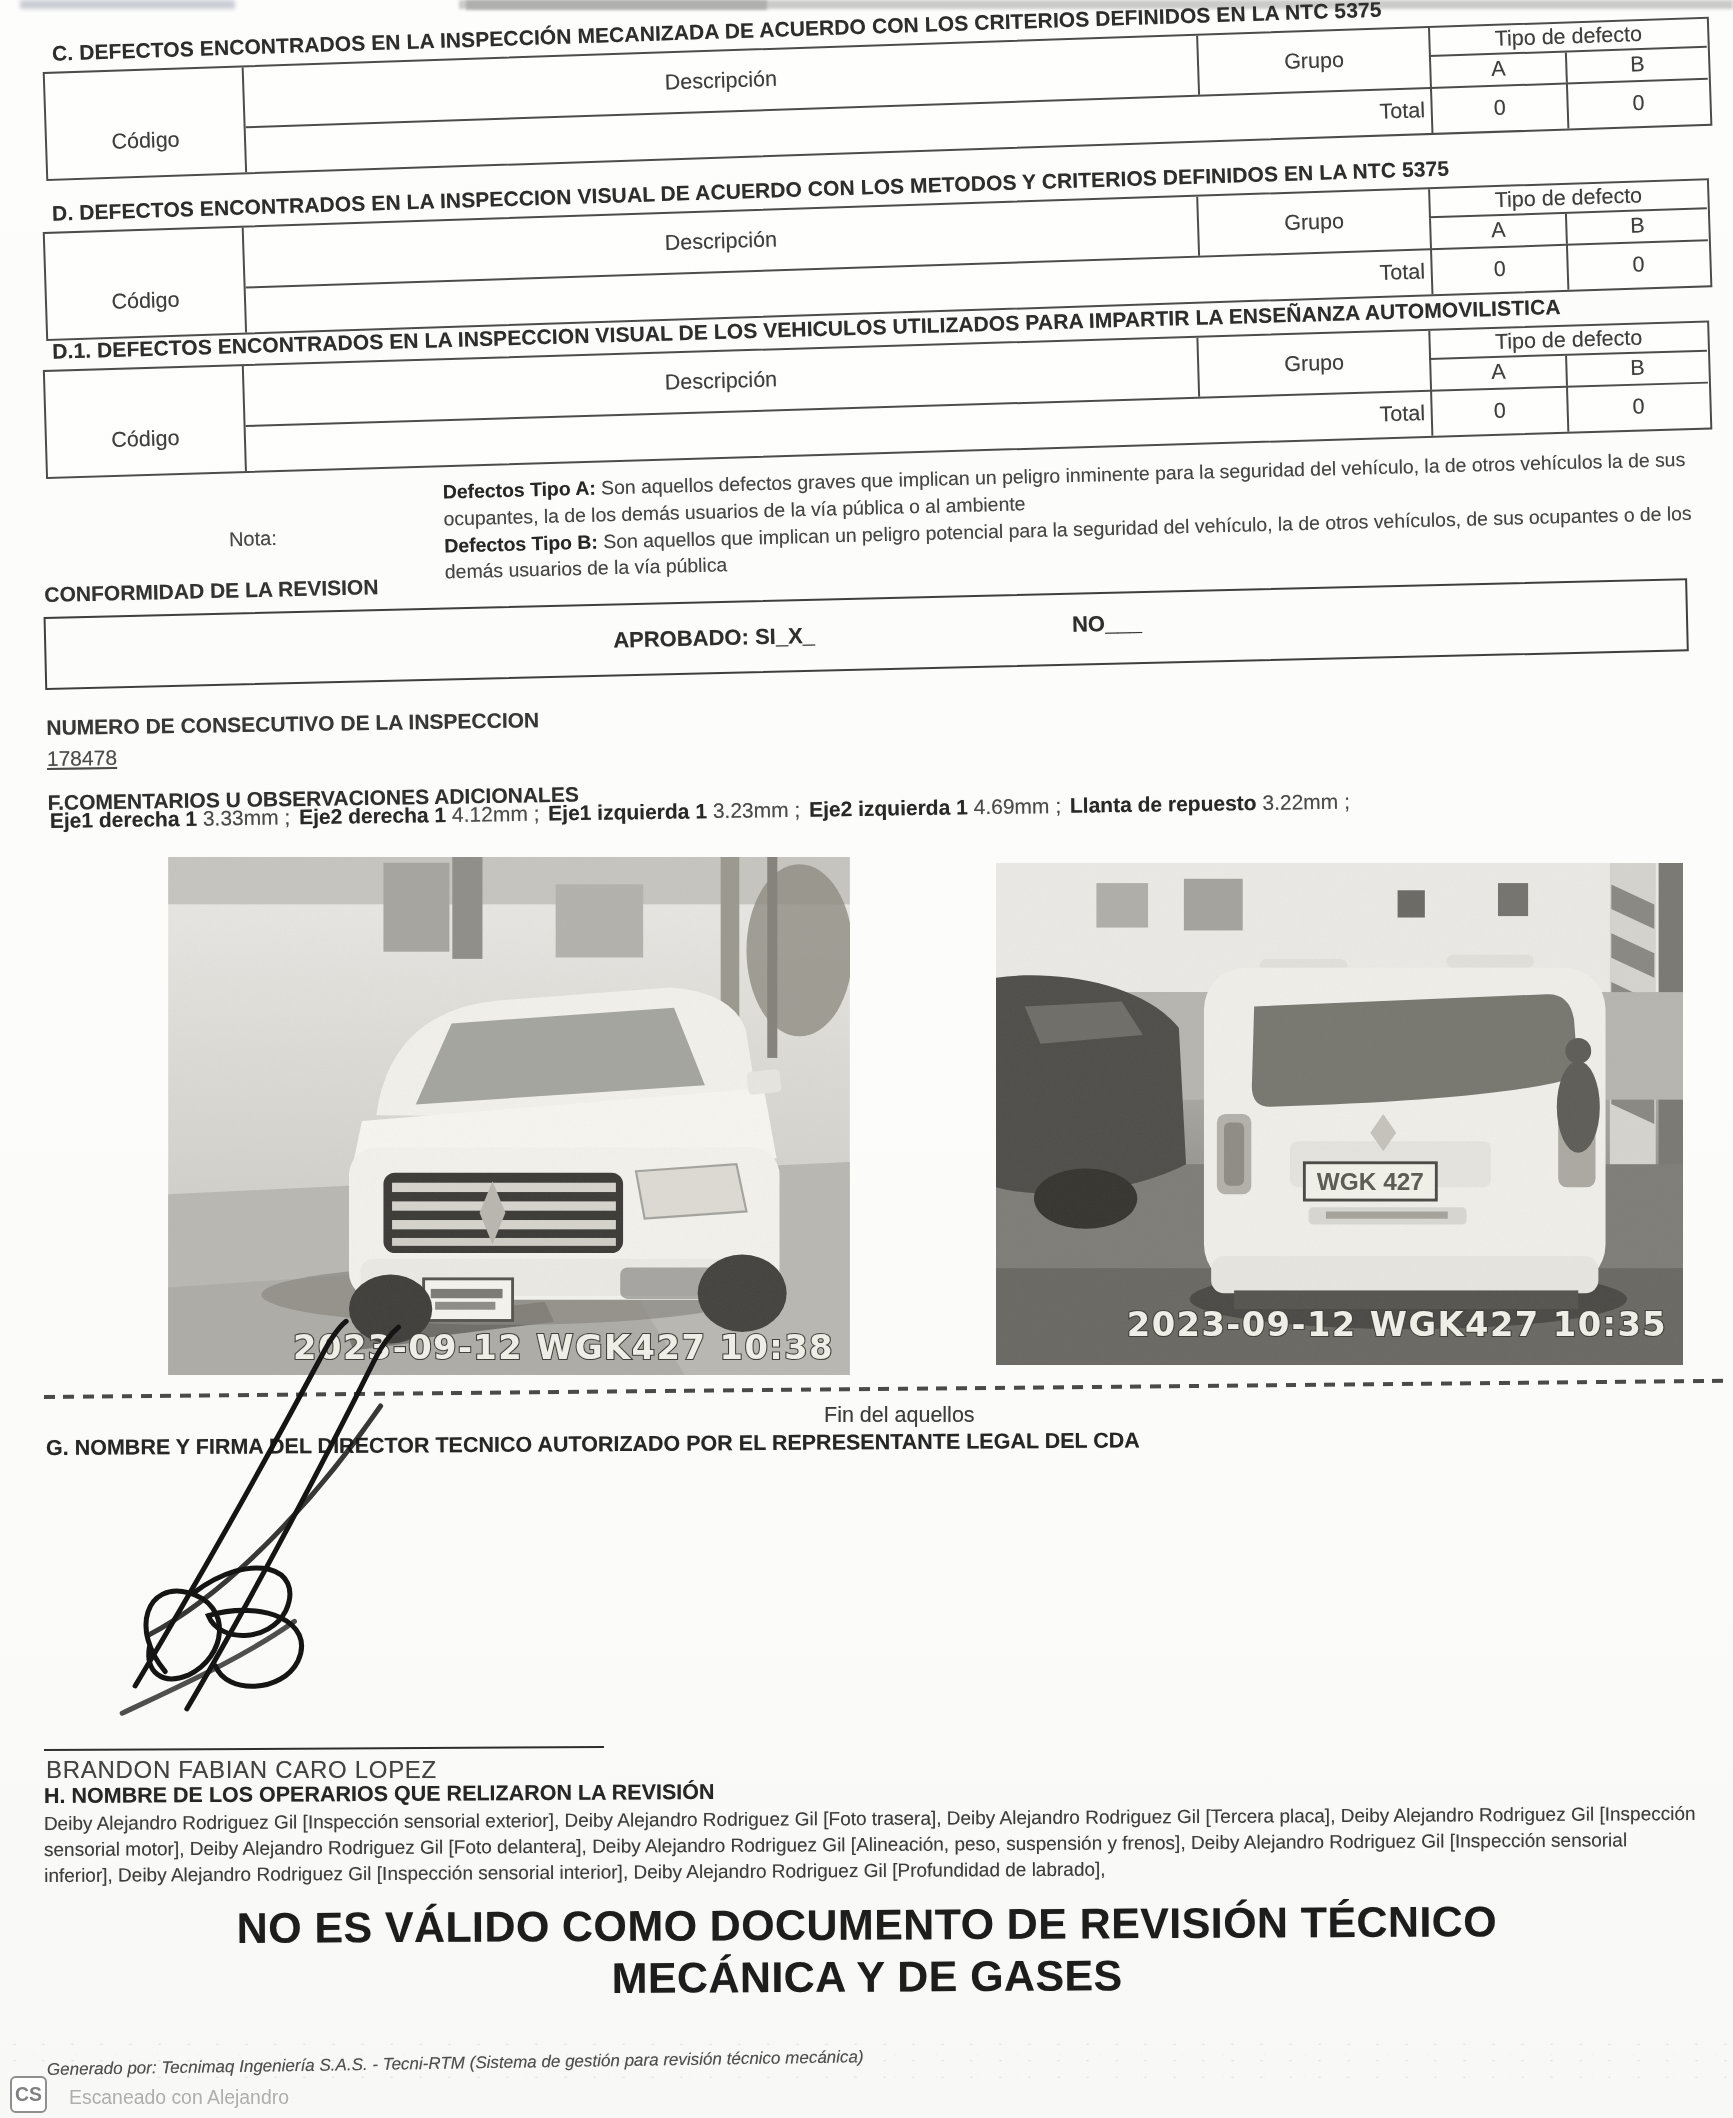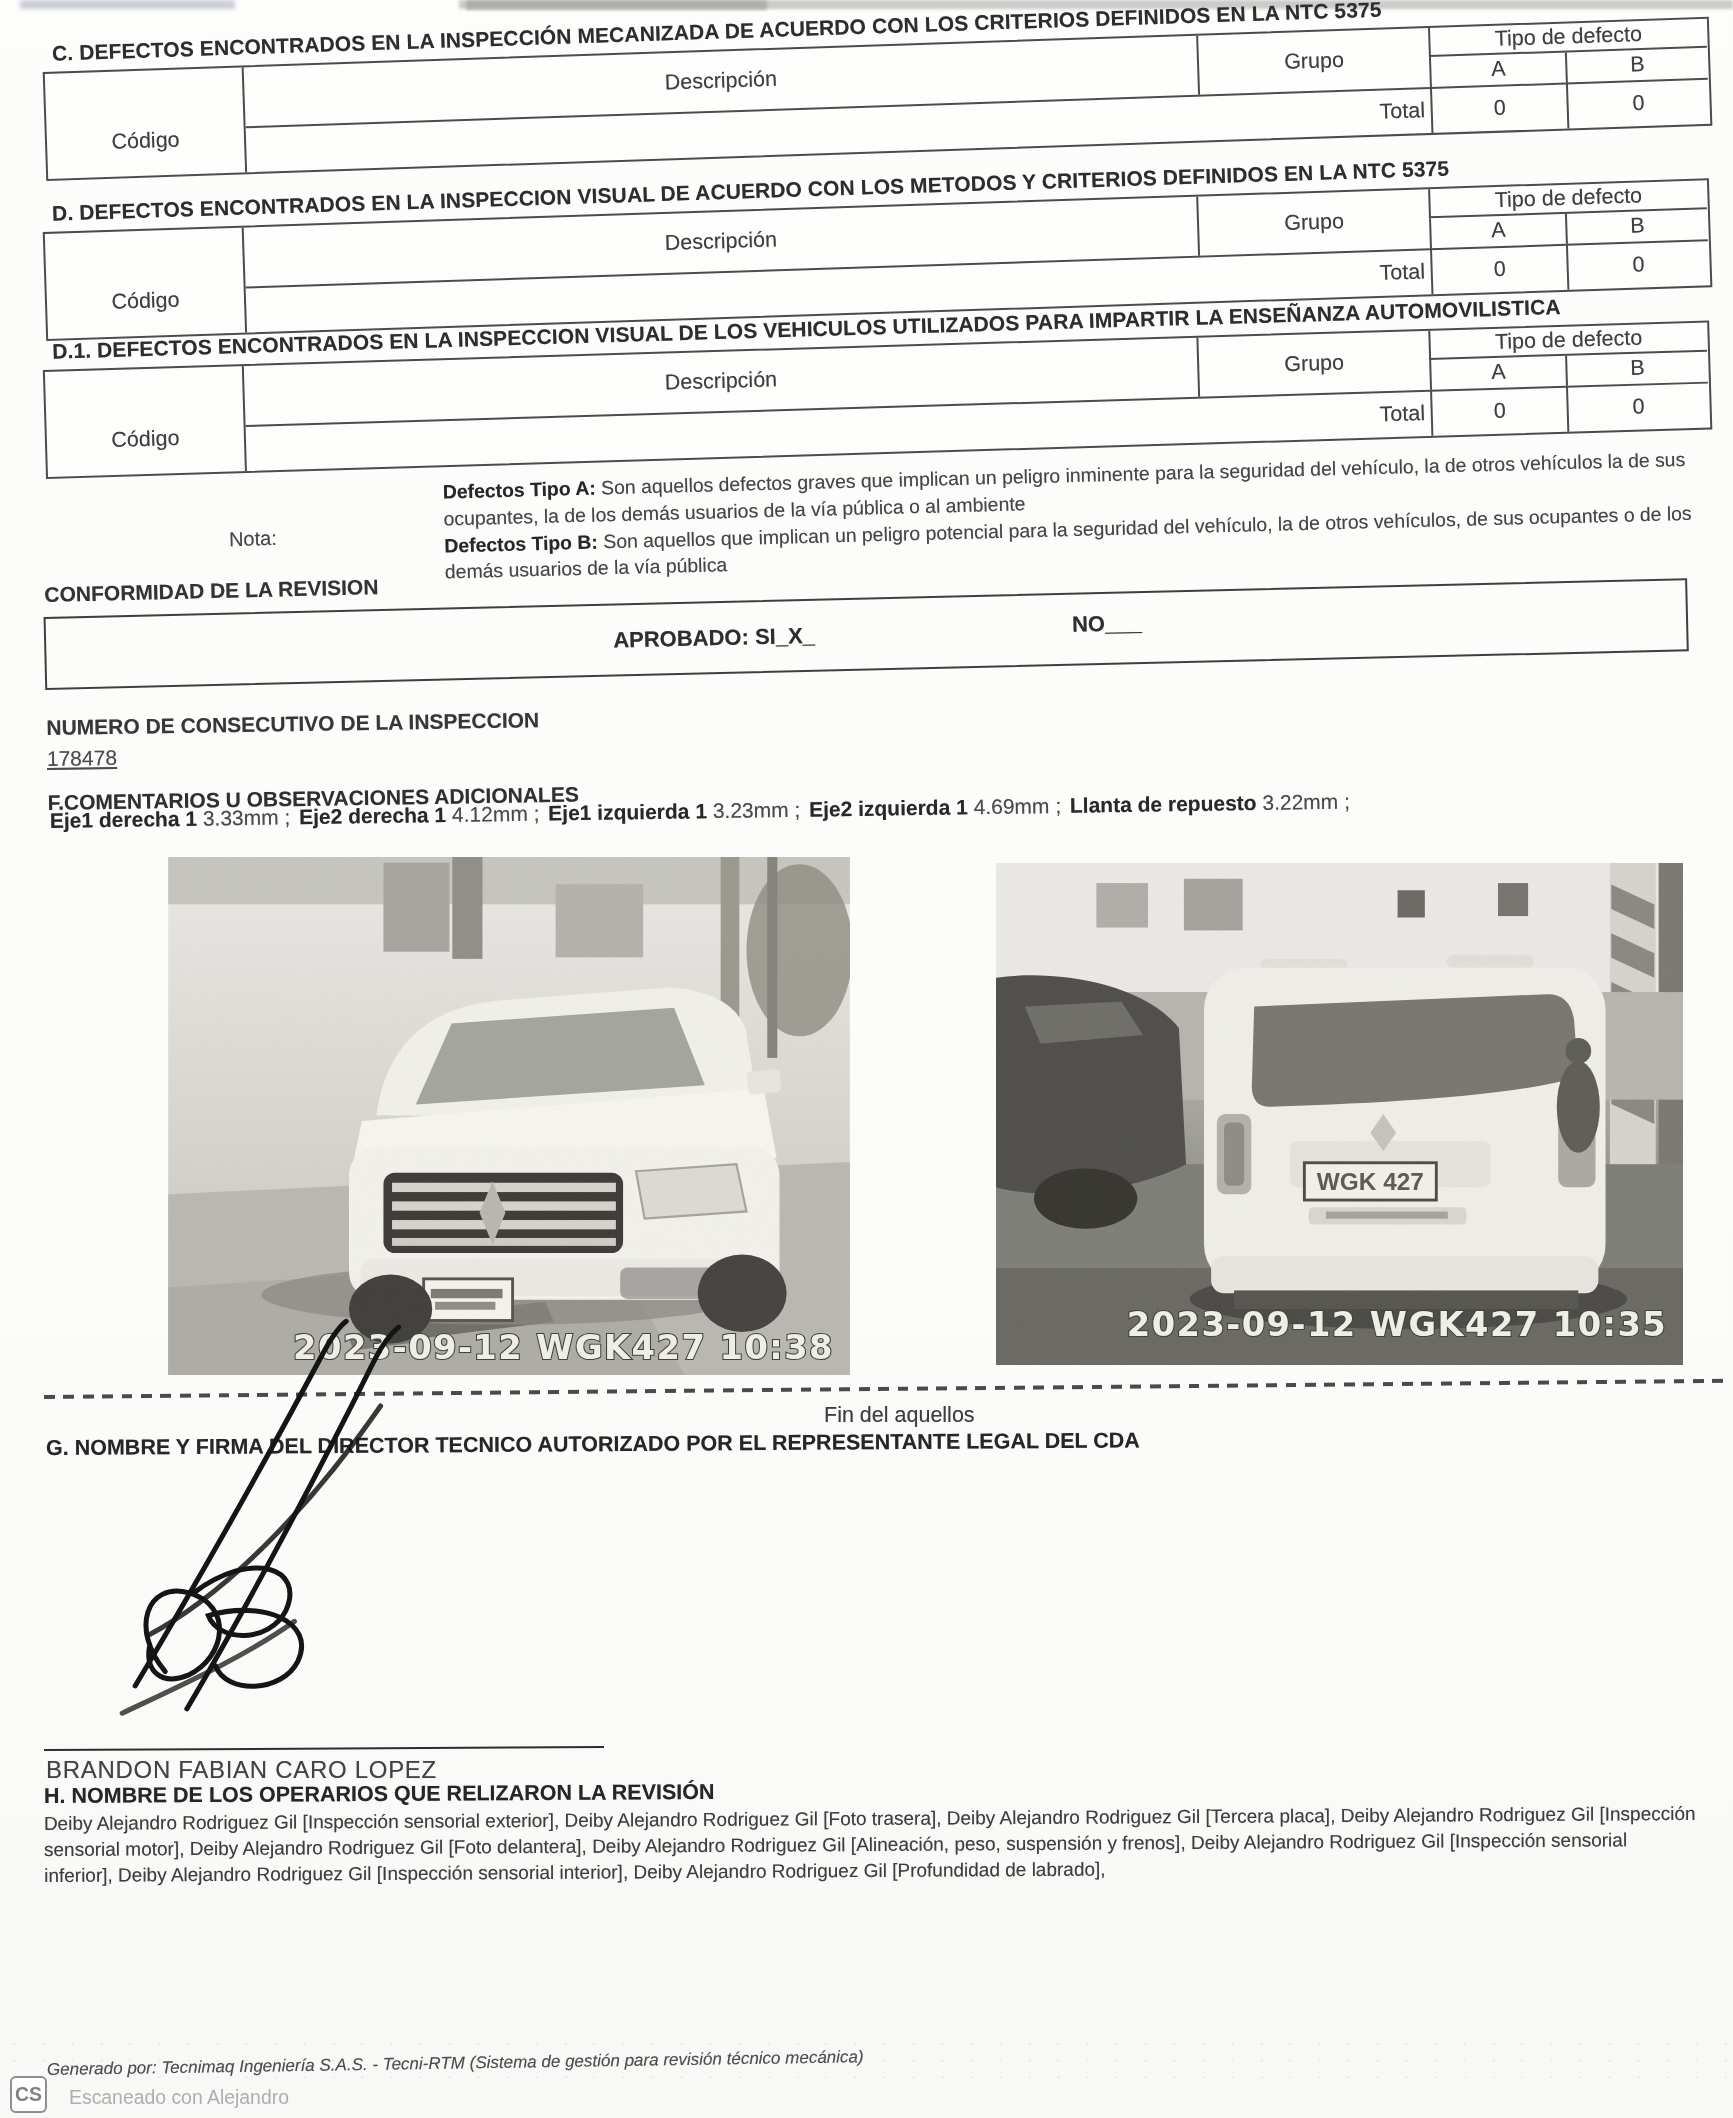"NO ES VÁLIDO COMO DOCUMENTO" div.disclaimer-wrap { html: none -> <div> <span>NO ES VÁLIDO COMO DOCUMENTO DE REVISIÓN TÉCNICO MECÁNICA Y DE GASES</span> </div> }
